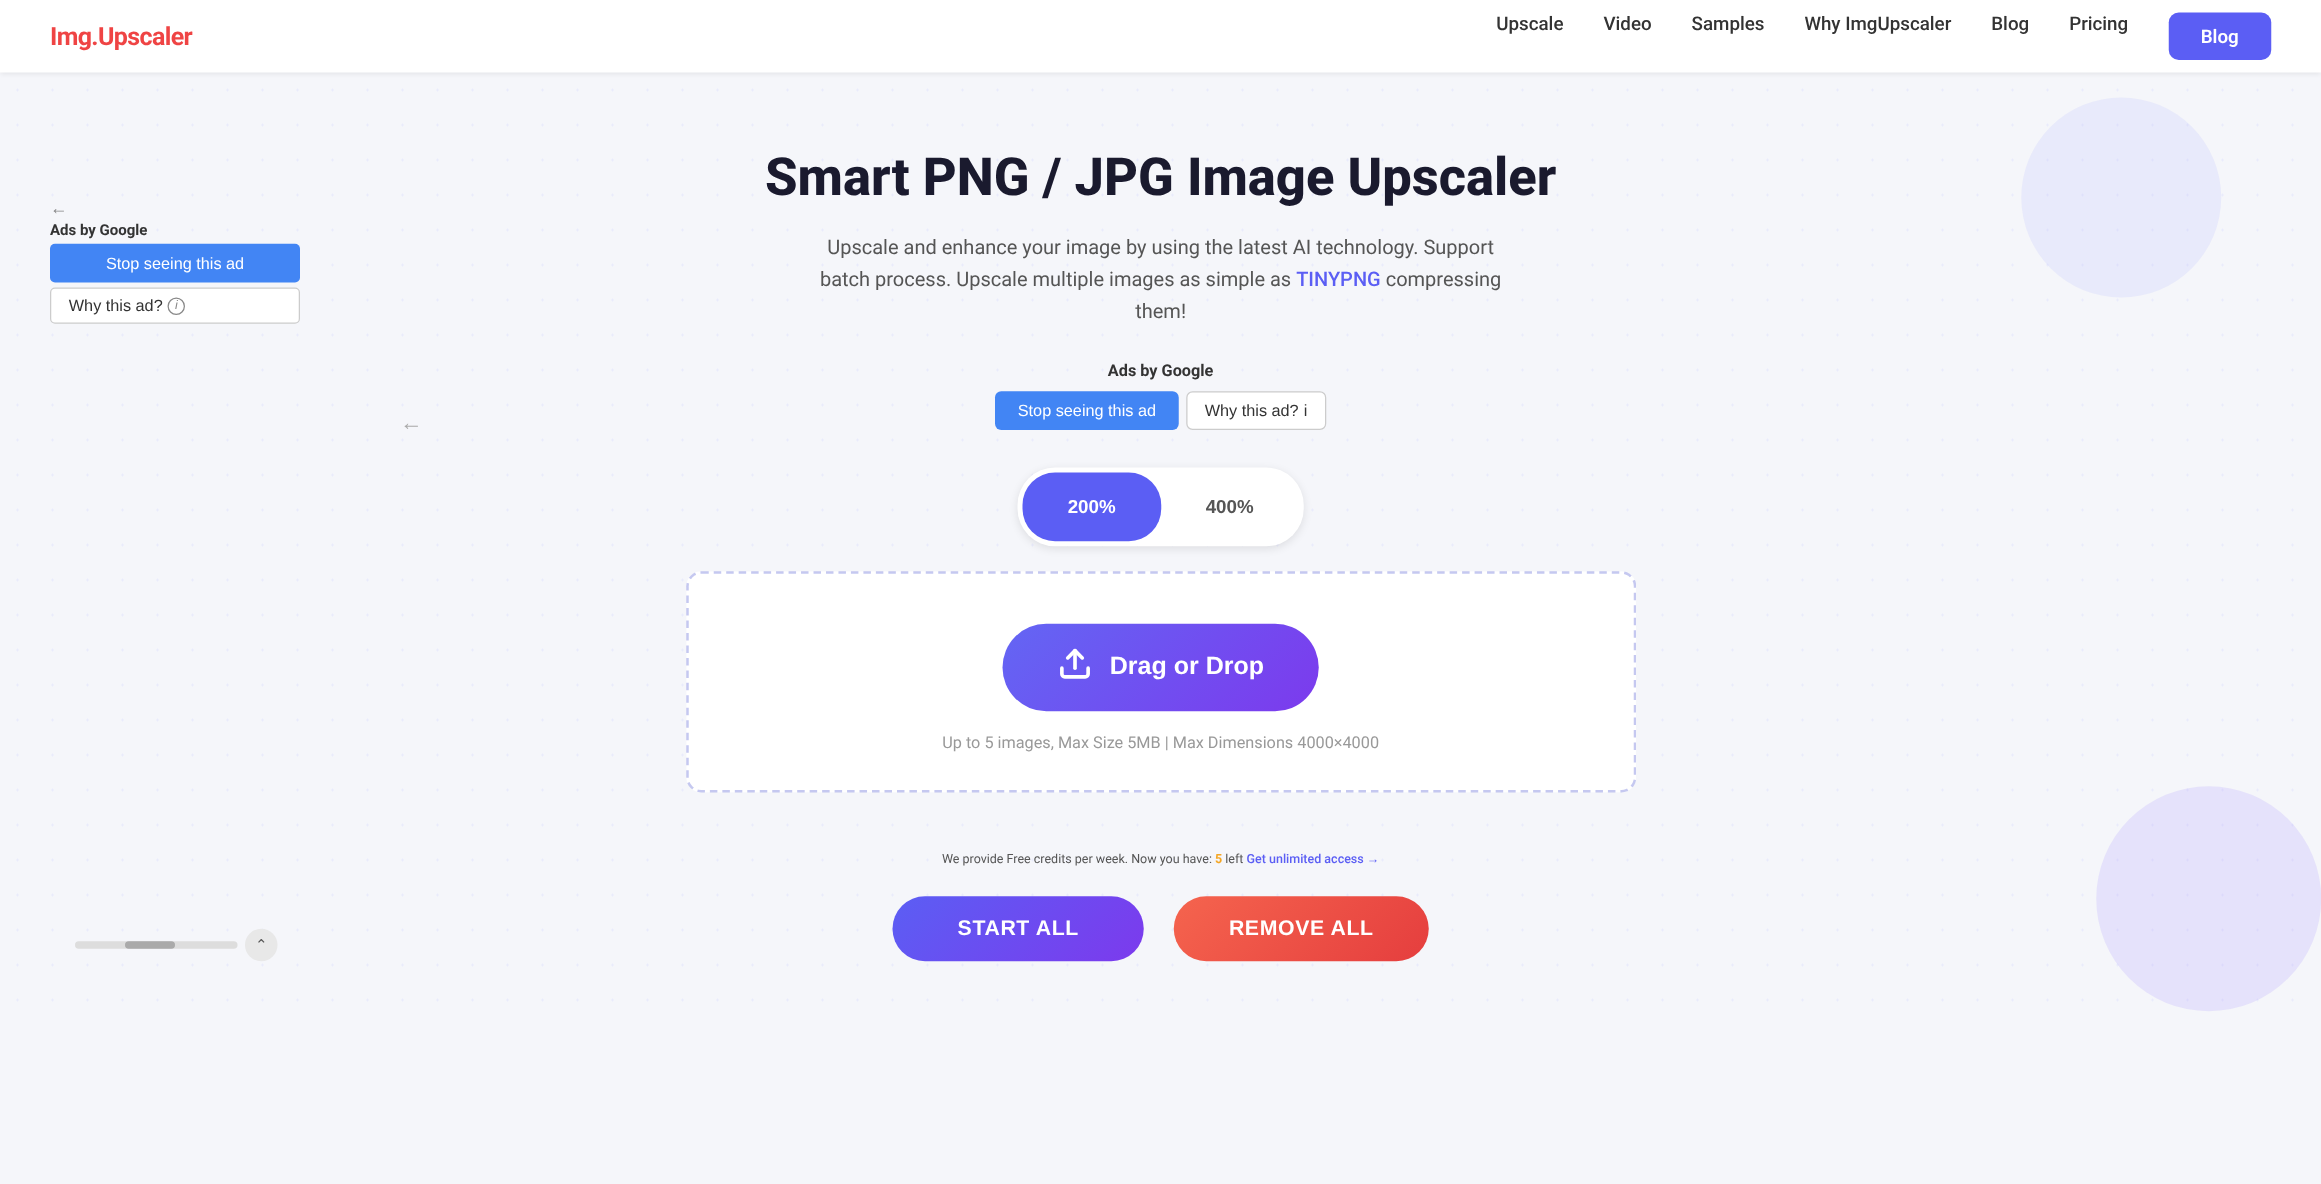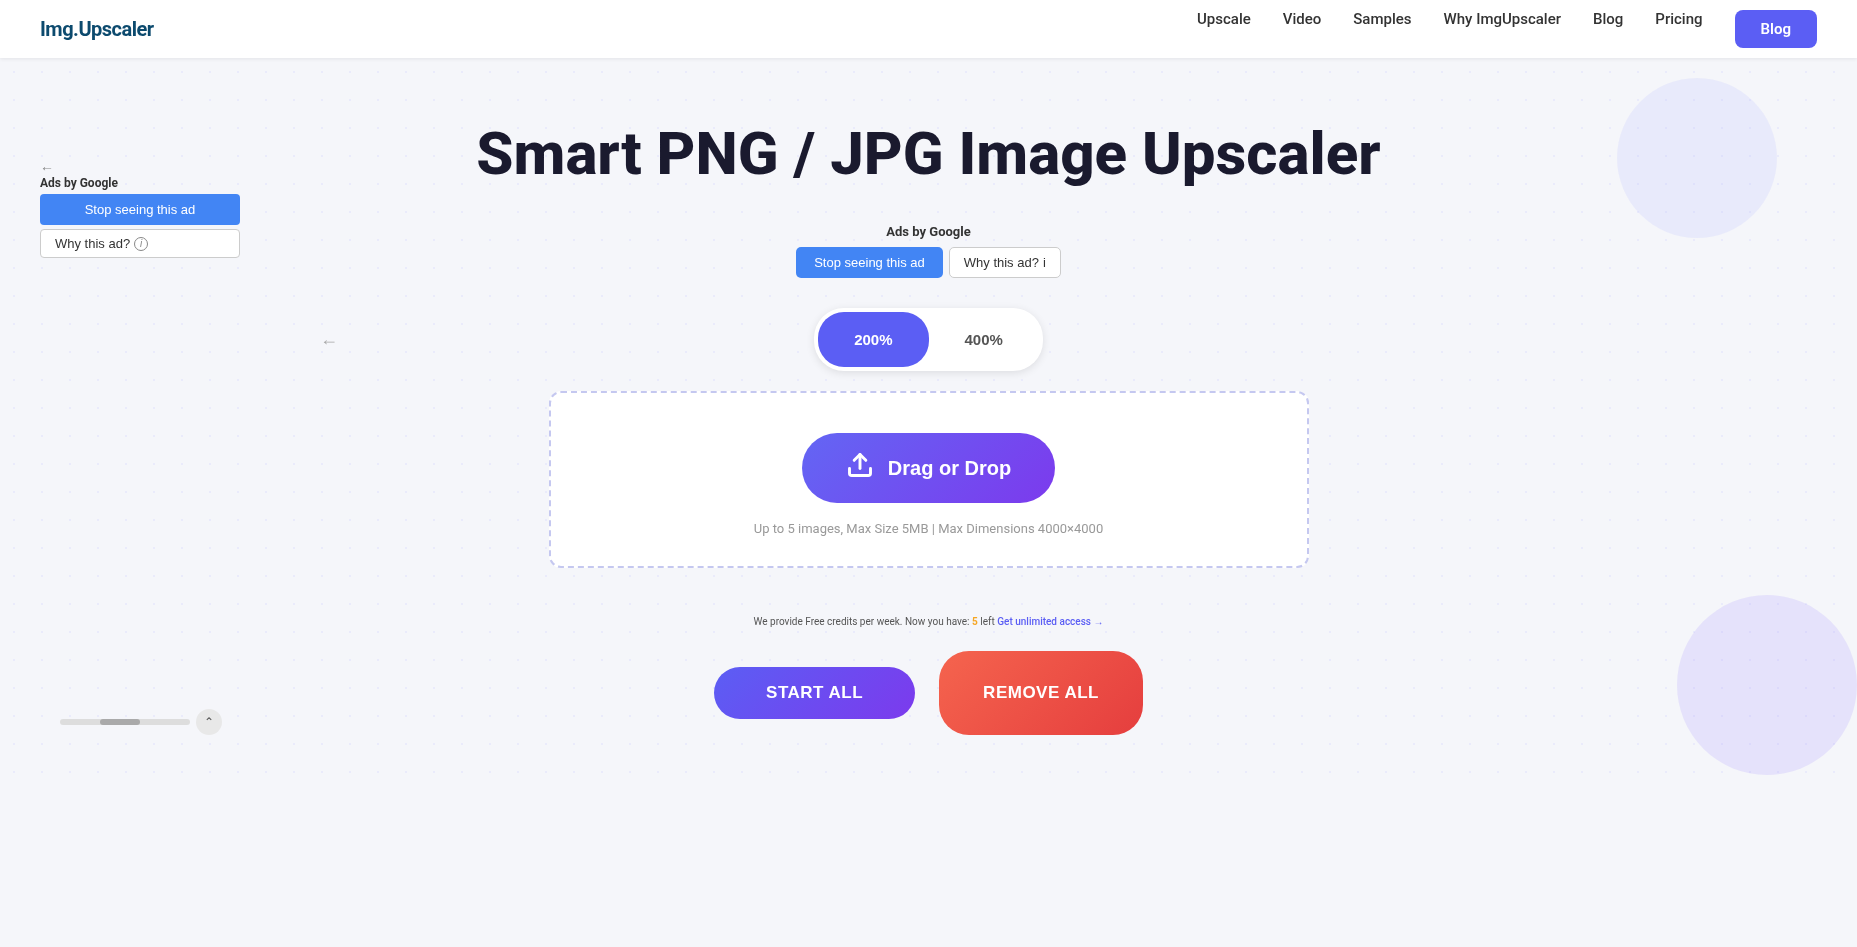"Img.Upscaler" .navbar-logo { color: #0c4a6e -> #ef4444 }
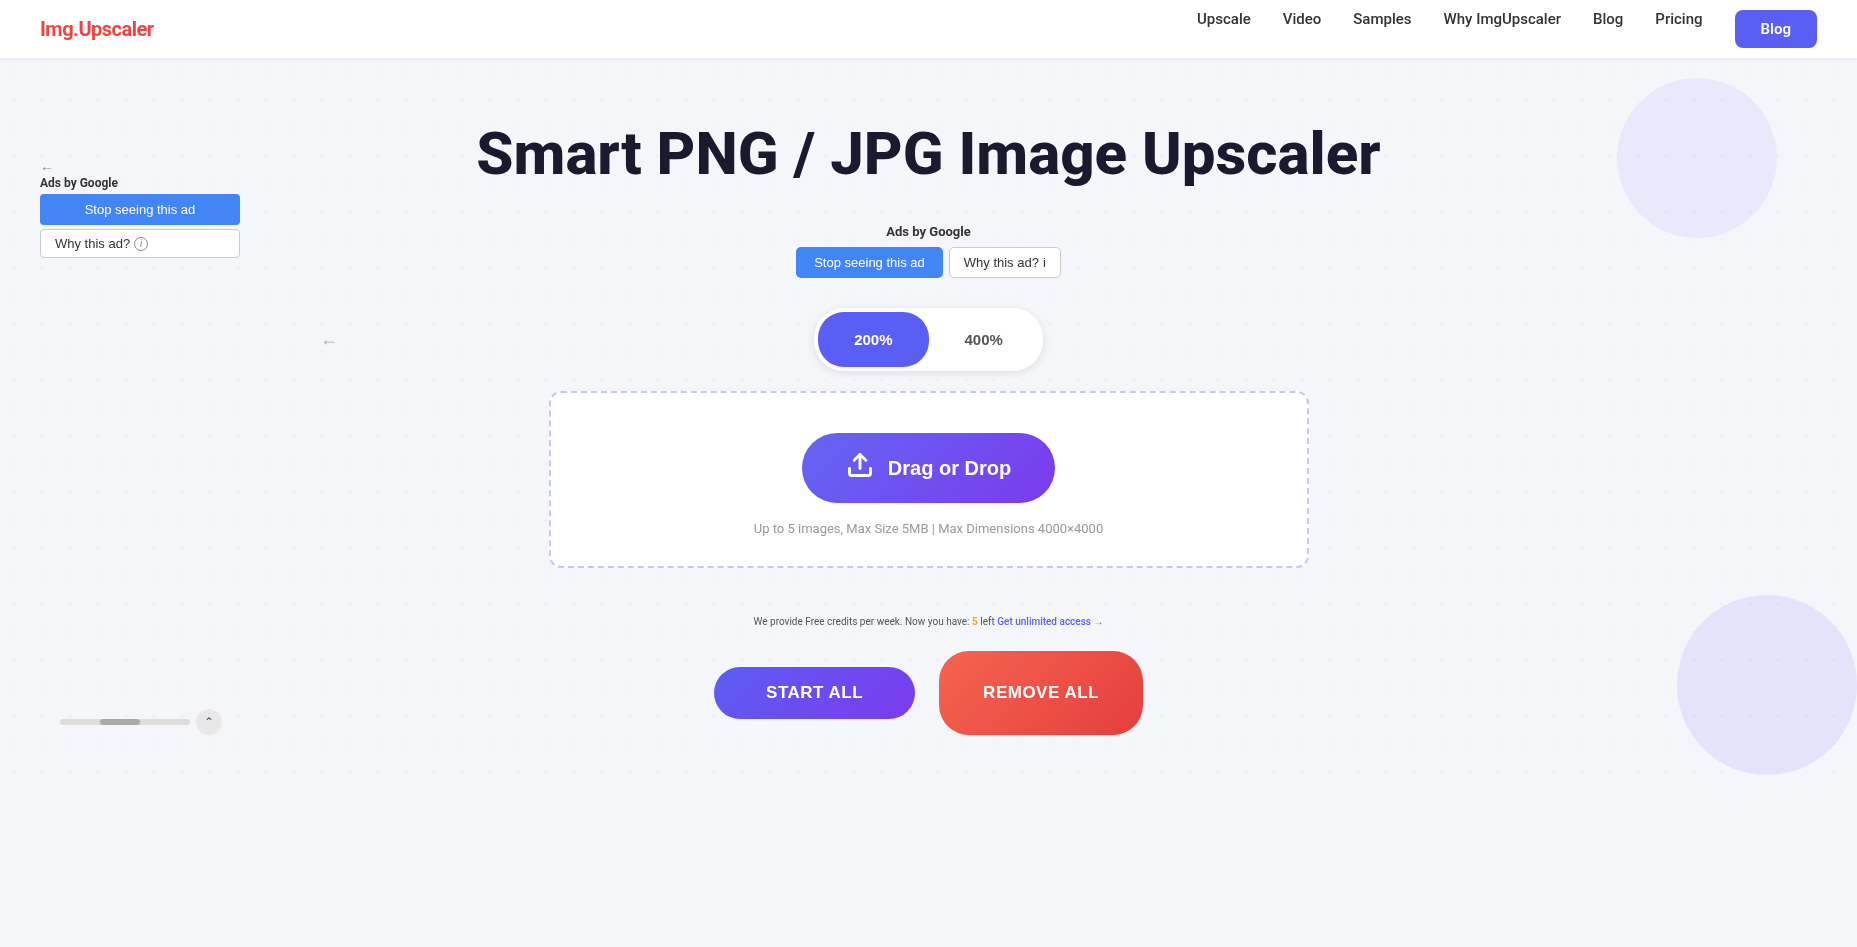"Smart PNG / JPG Image" h1.hero-title { font-size: 60px -> 42px; margin-bottom: 35px -> 18px }
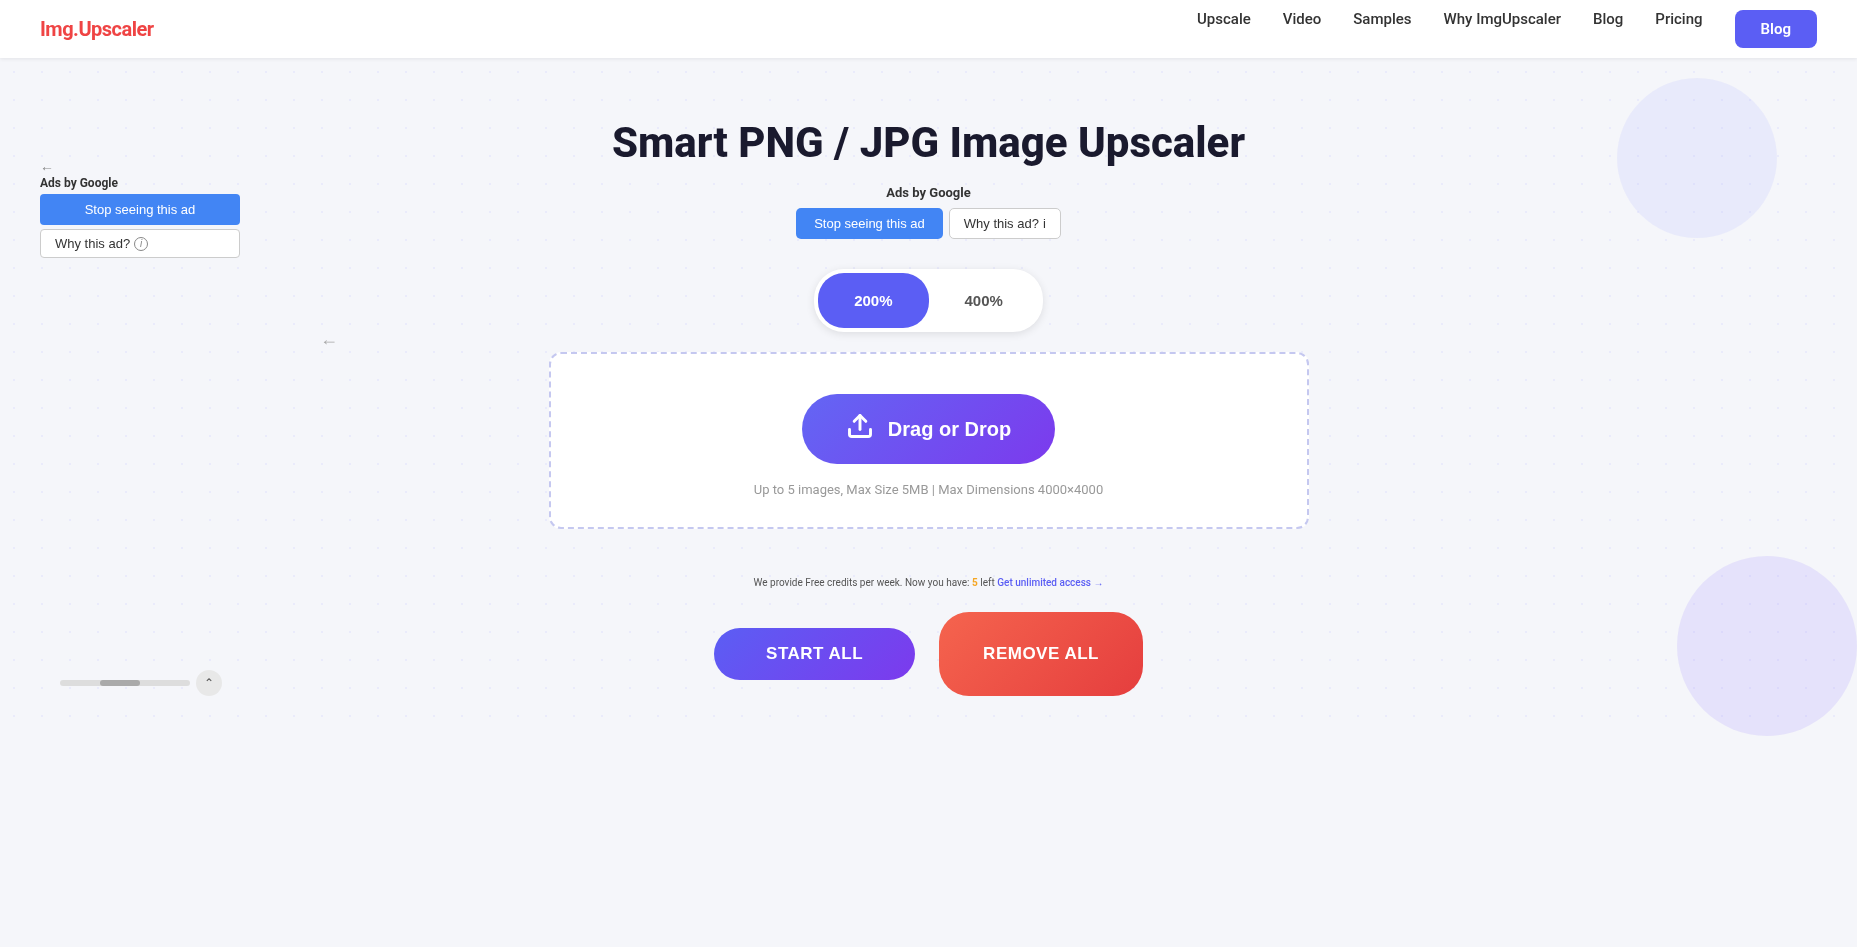"Upscale and enhance your image" p.hero-subtitle { html: none -> <p> <span>Upscale and enhance your image by using the latest AI technology. Support batch process. Upscale multiple images as simple as </span><a>TINYPNG</a><span> compressing them!</span> </p> }
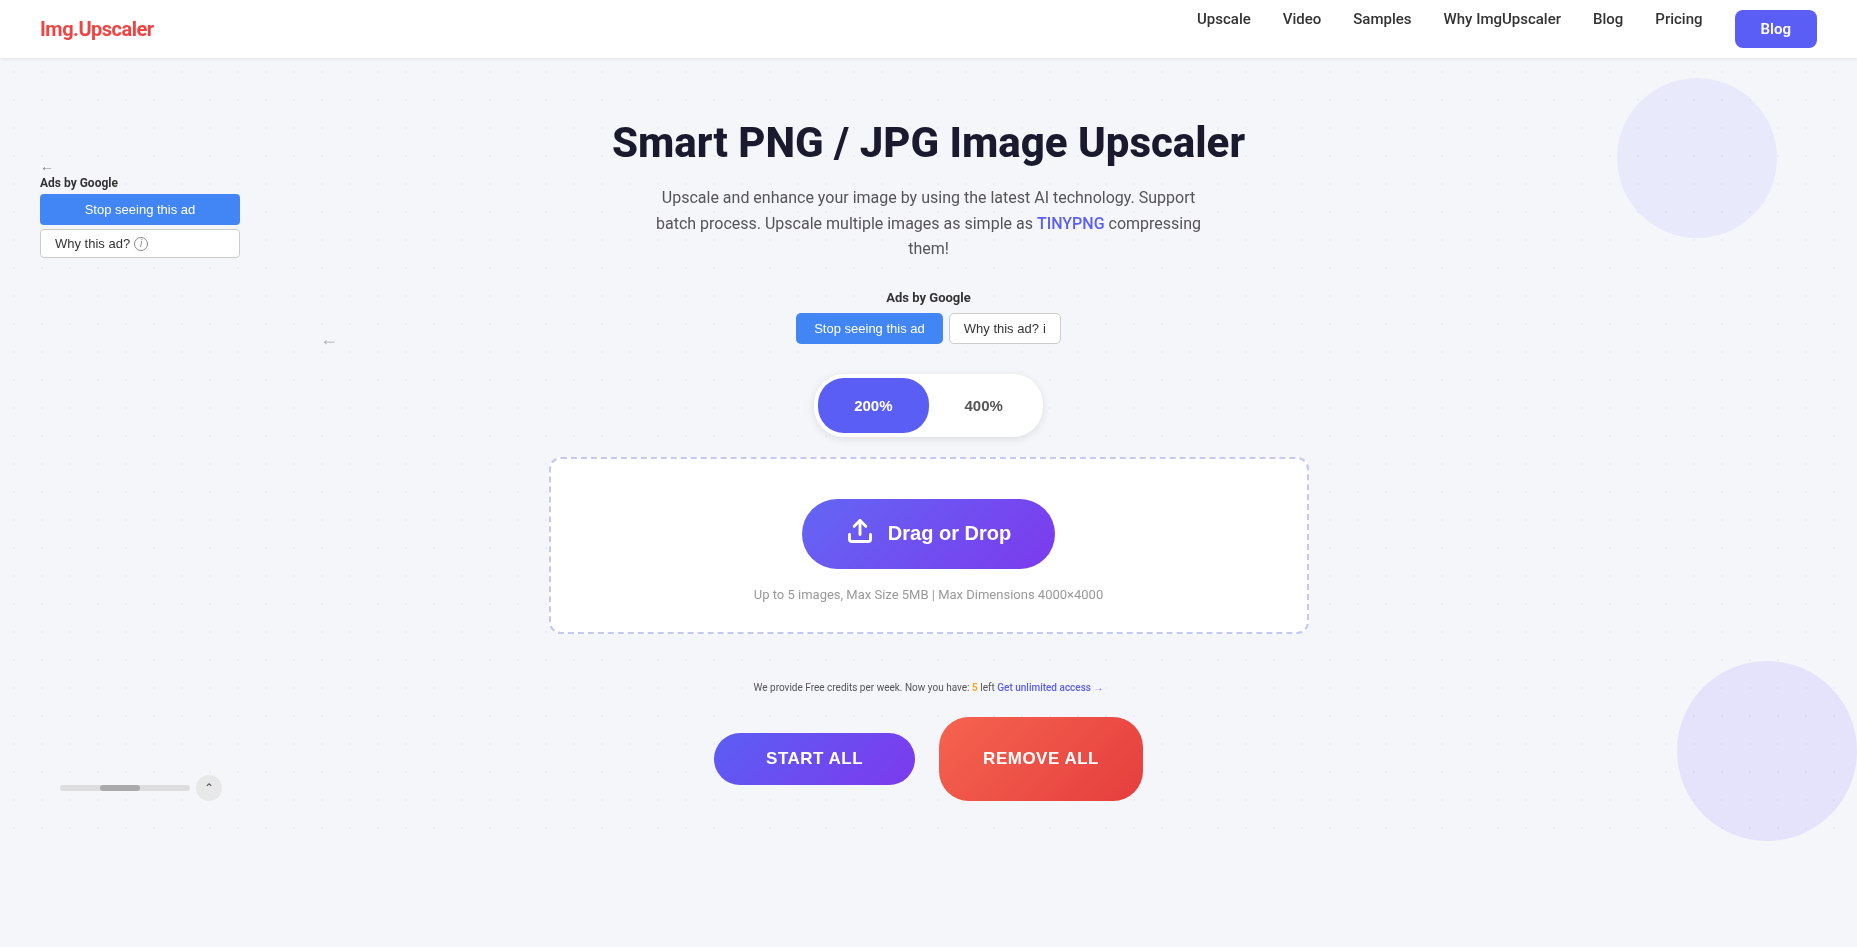"REMOVE ALL" .remove-all-btn { padding: 32px 44px -> 16px 44px }
